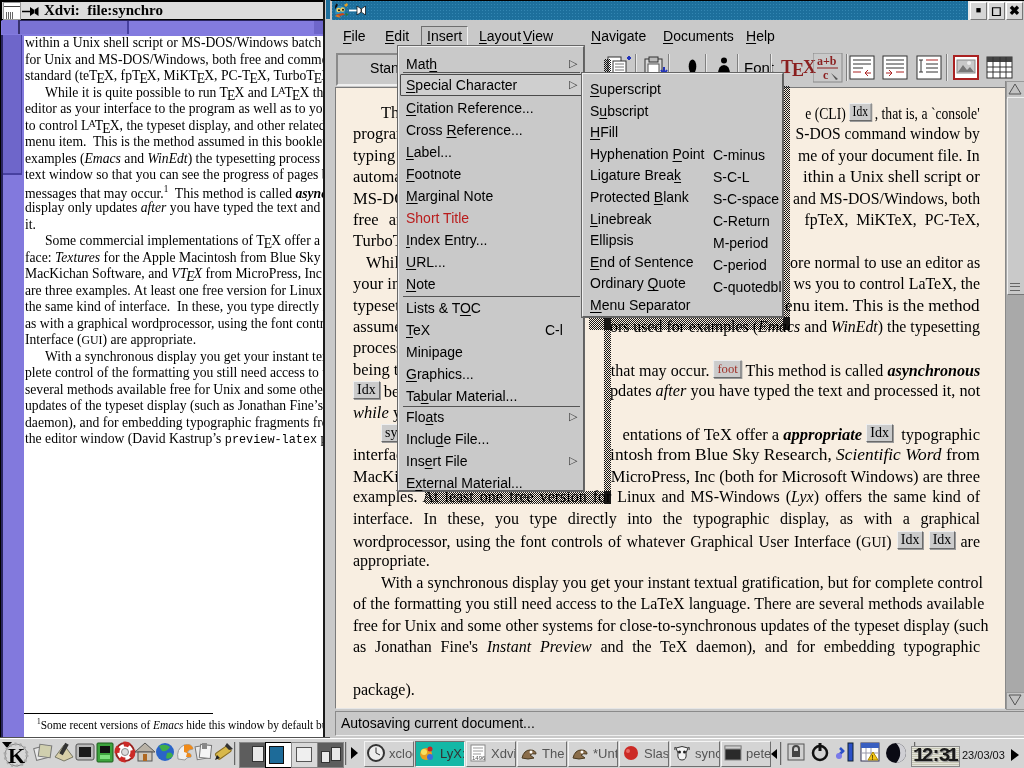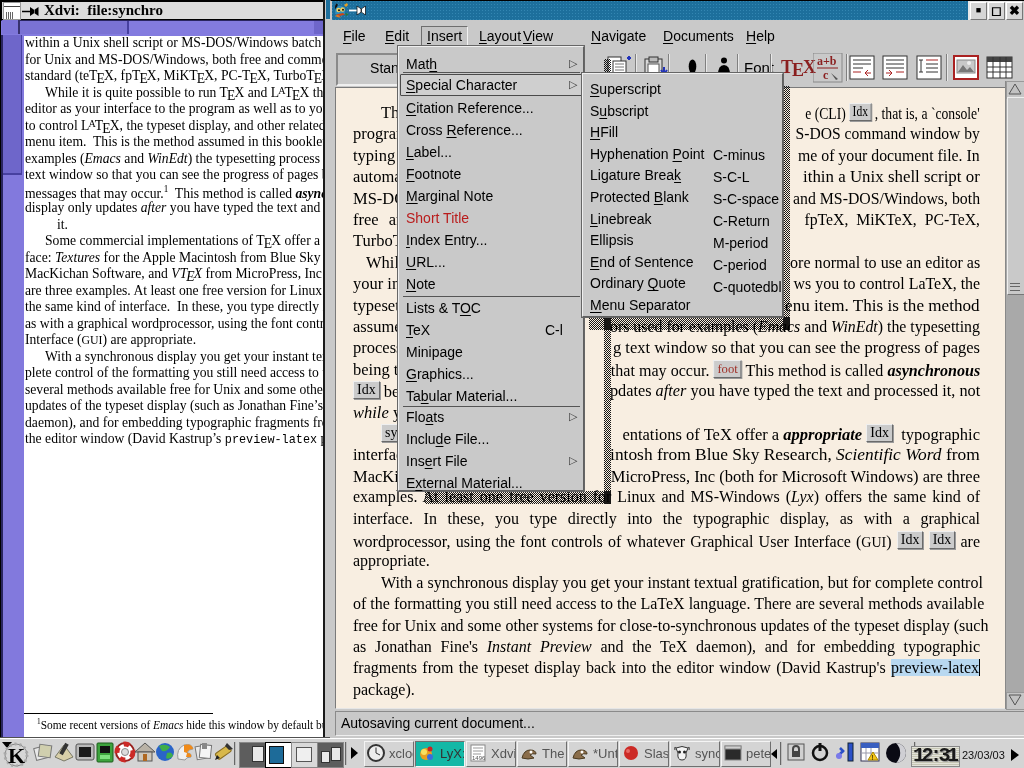"it." div.dl { margin-left: 32px -> none }
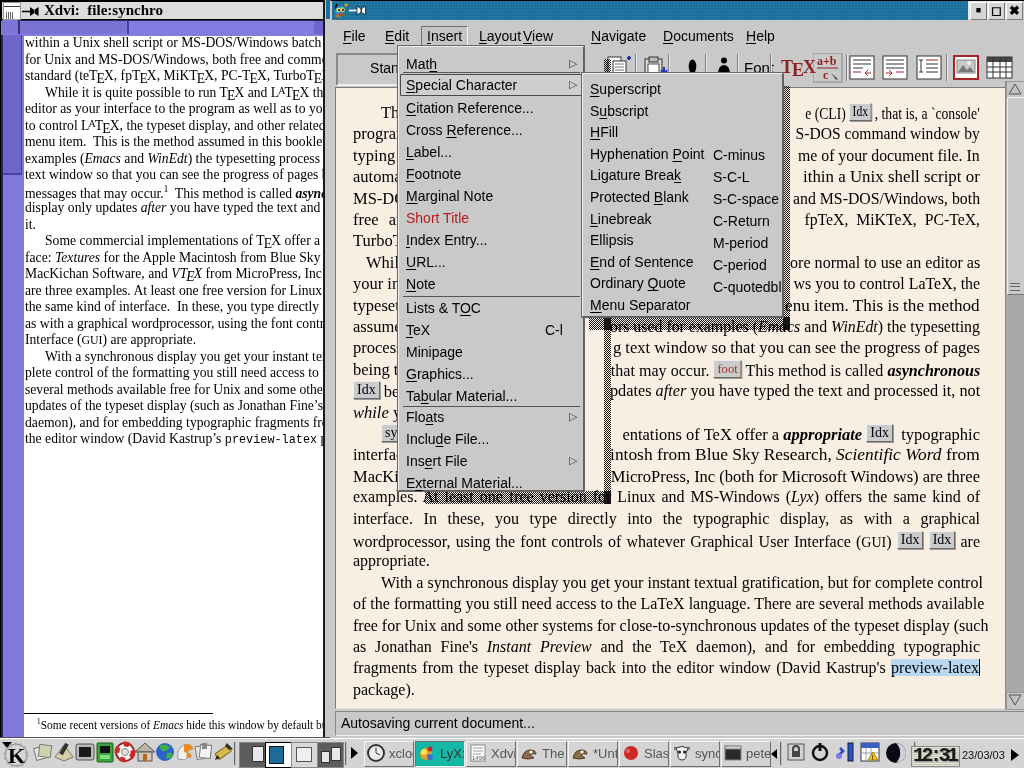"g text window so that" div.lr { html: <div>g text window so that you can see the progress of pages</div> -> none }
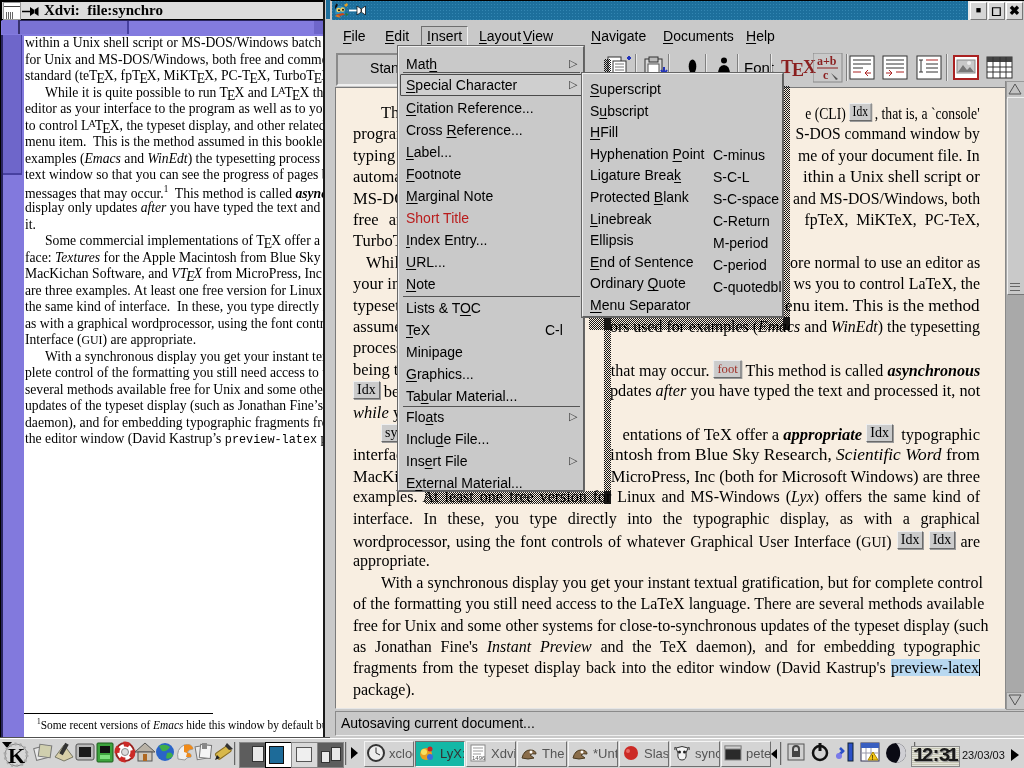"fragments from the typeset display" div.lj { html: <div>fragments from the typeset display back into the editor window (David Kastrup's <span>preview-latex</span></div> -> none }
